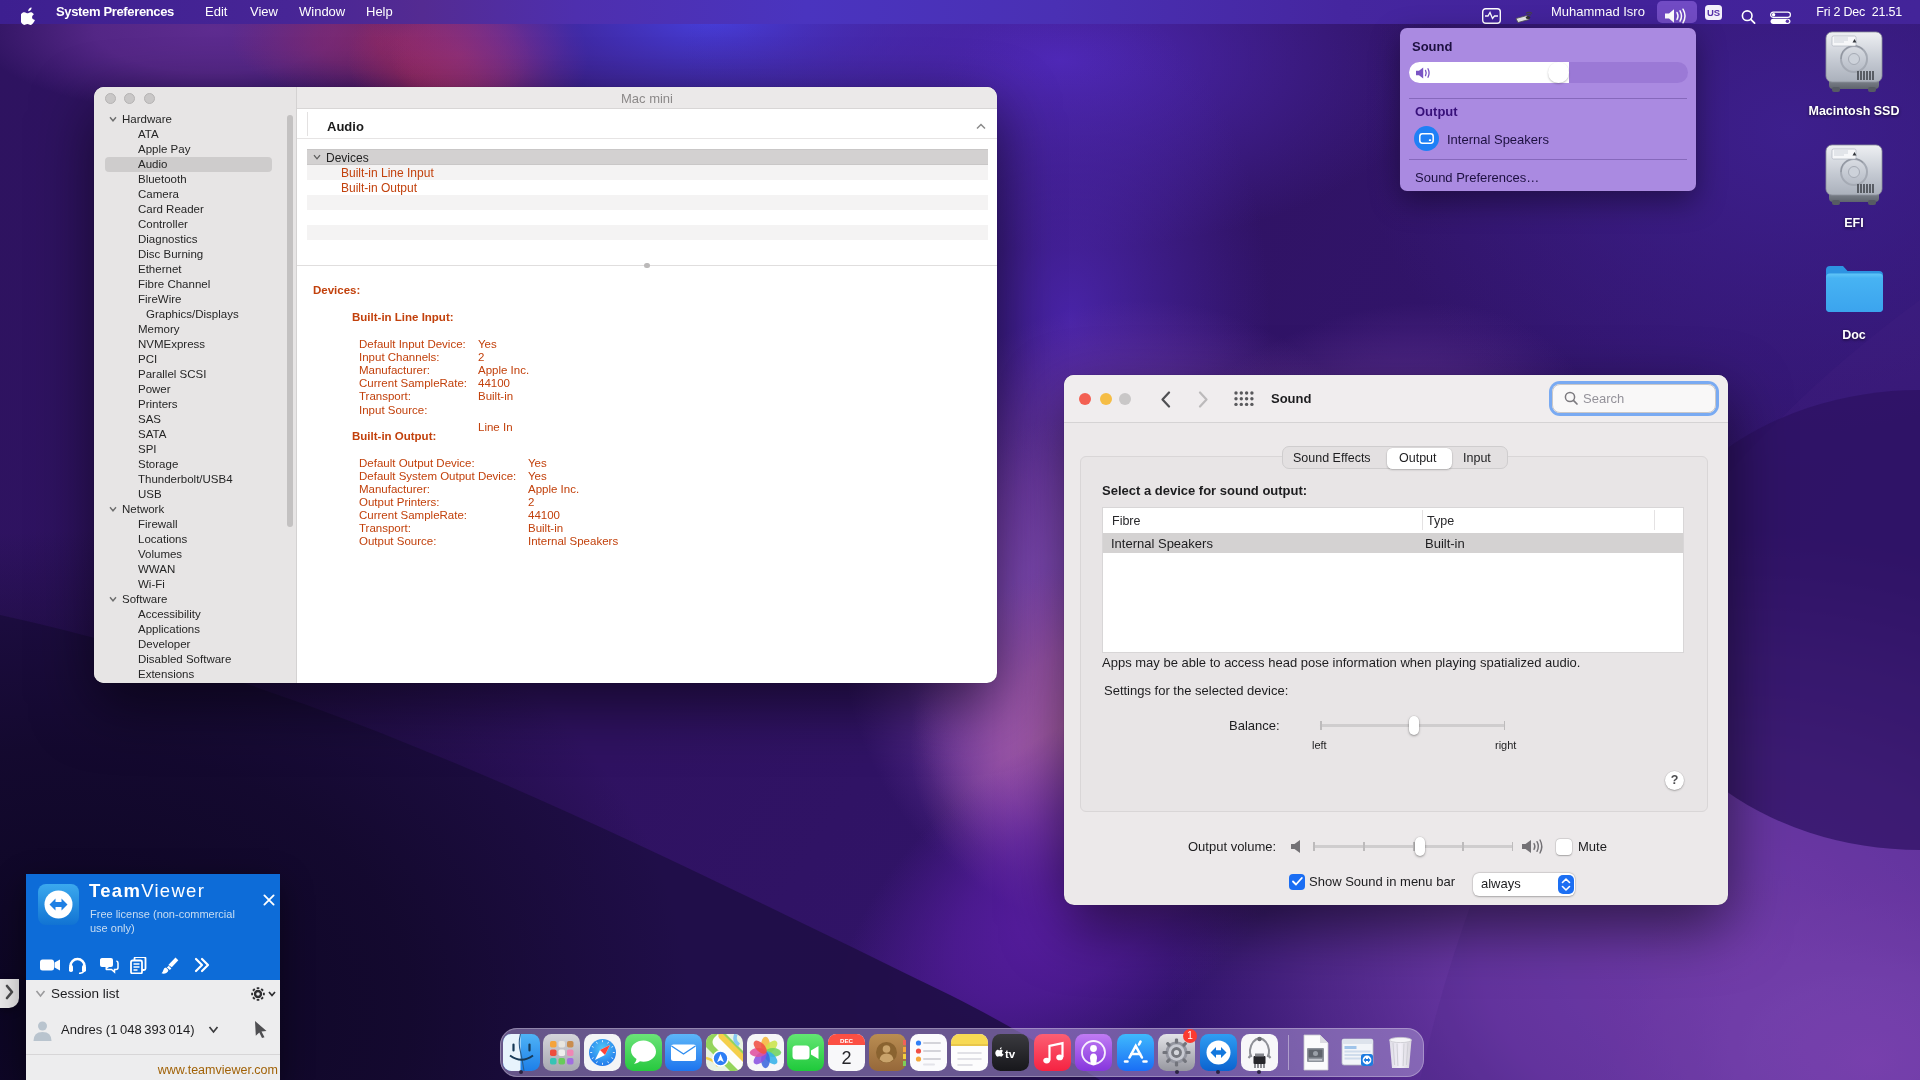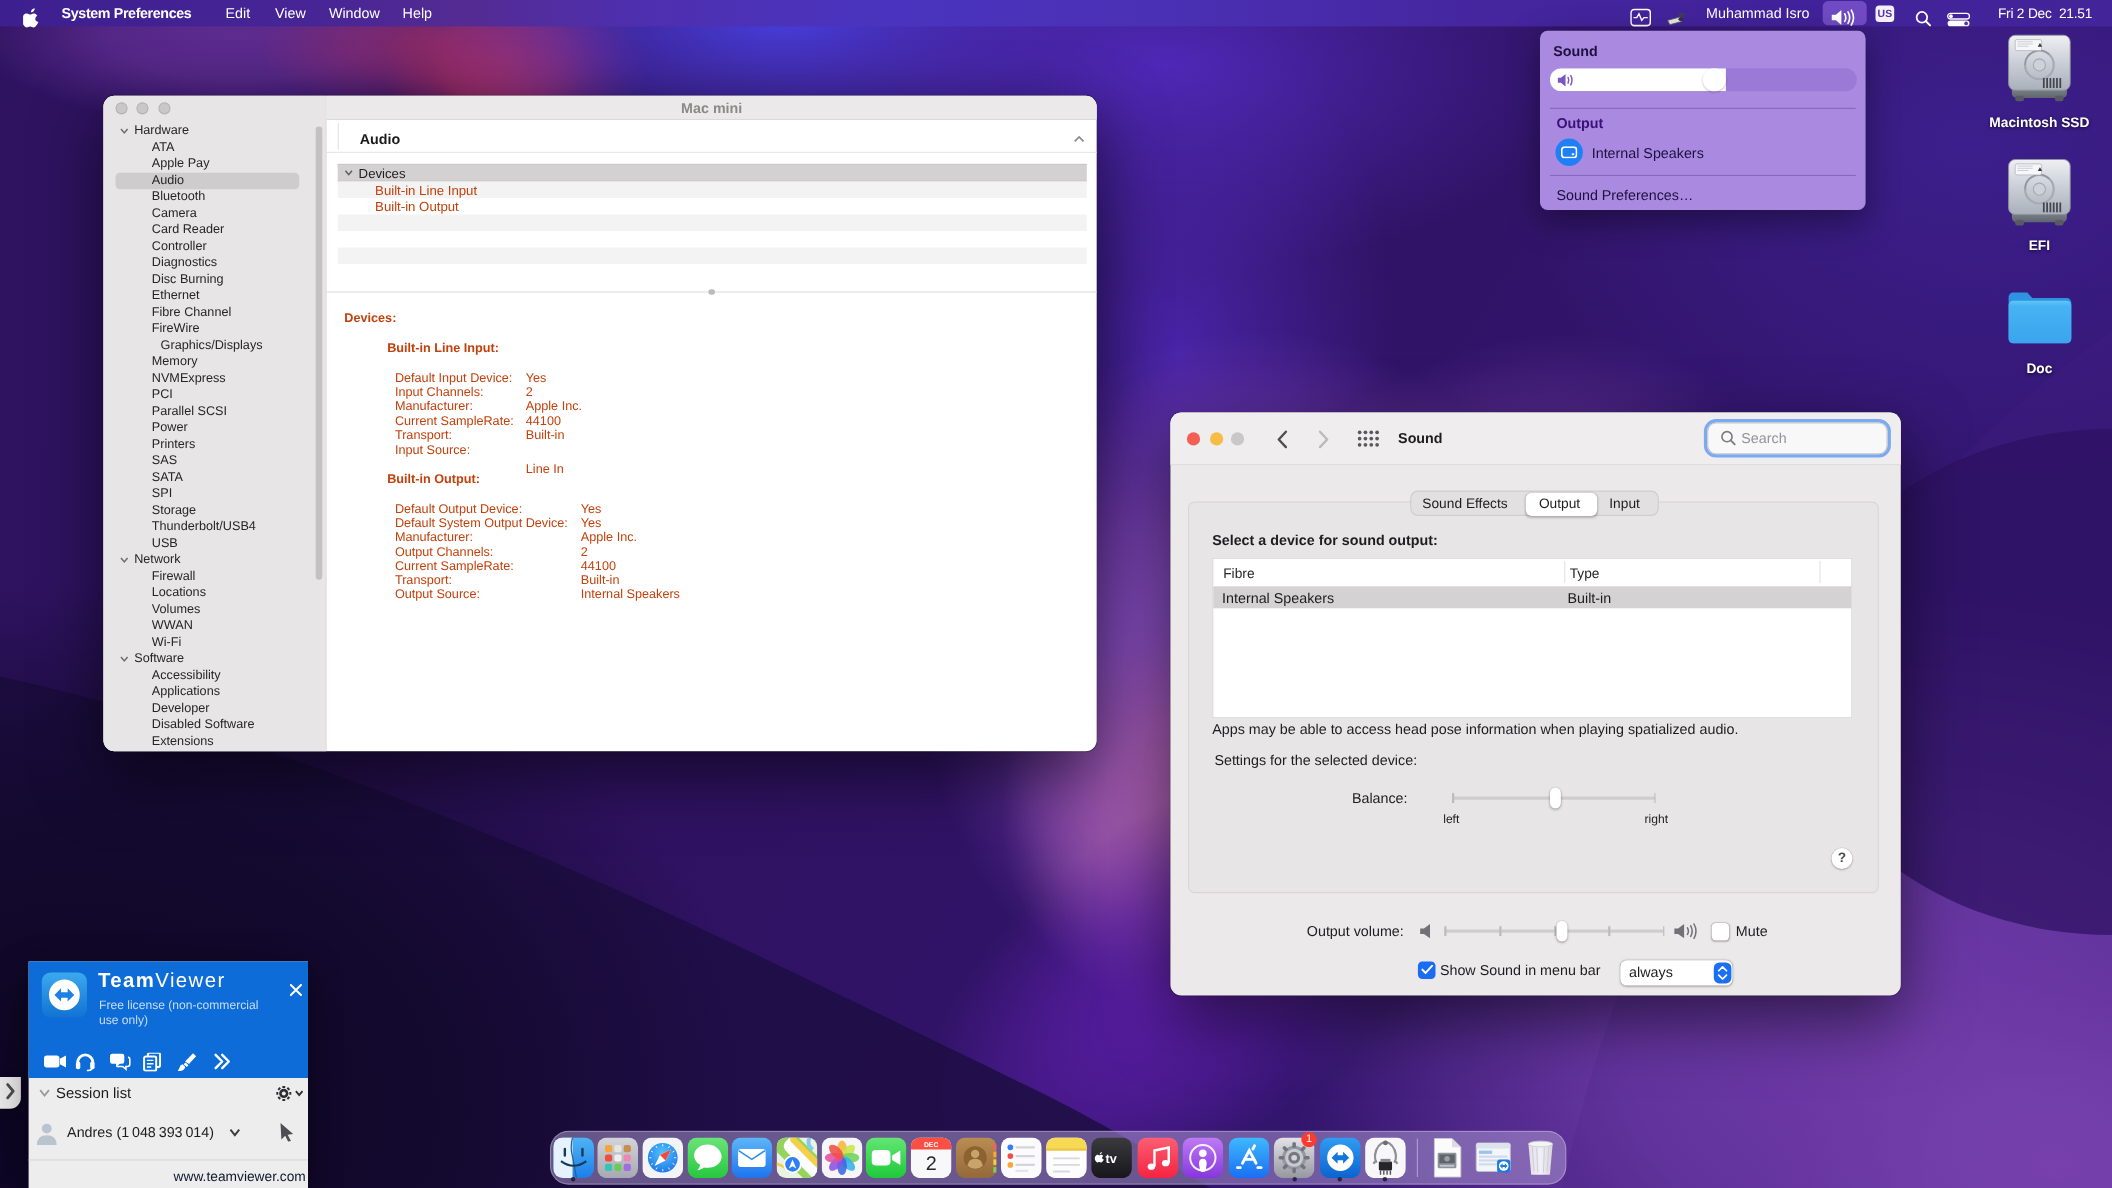"Mac mini" #mm-title { font-weight: bold -> normal }
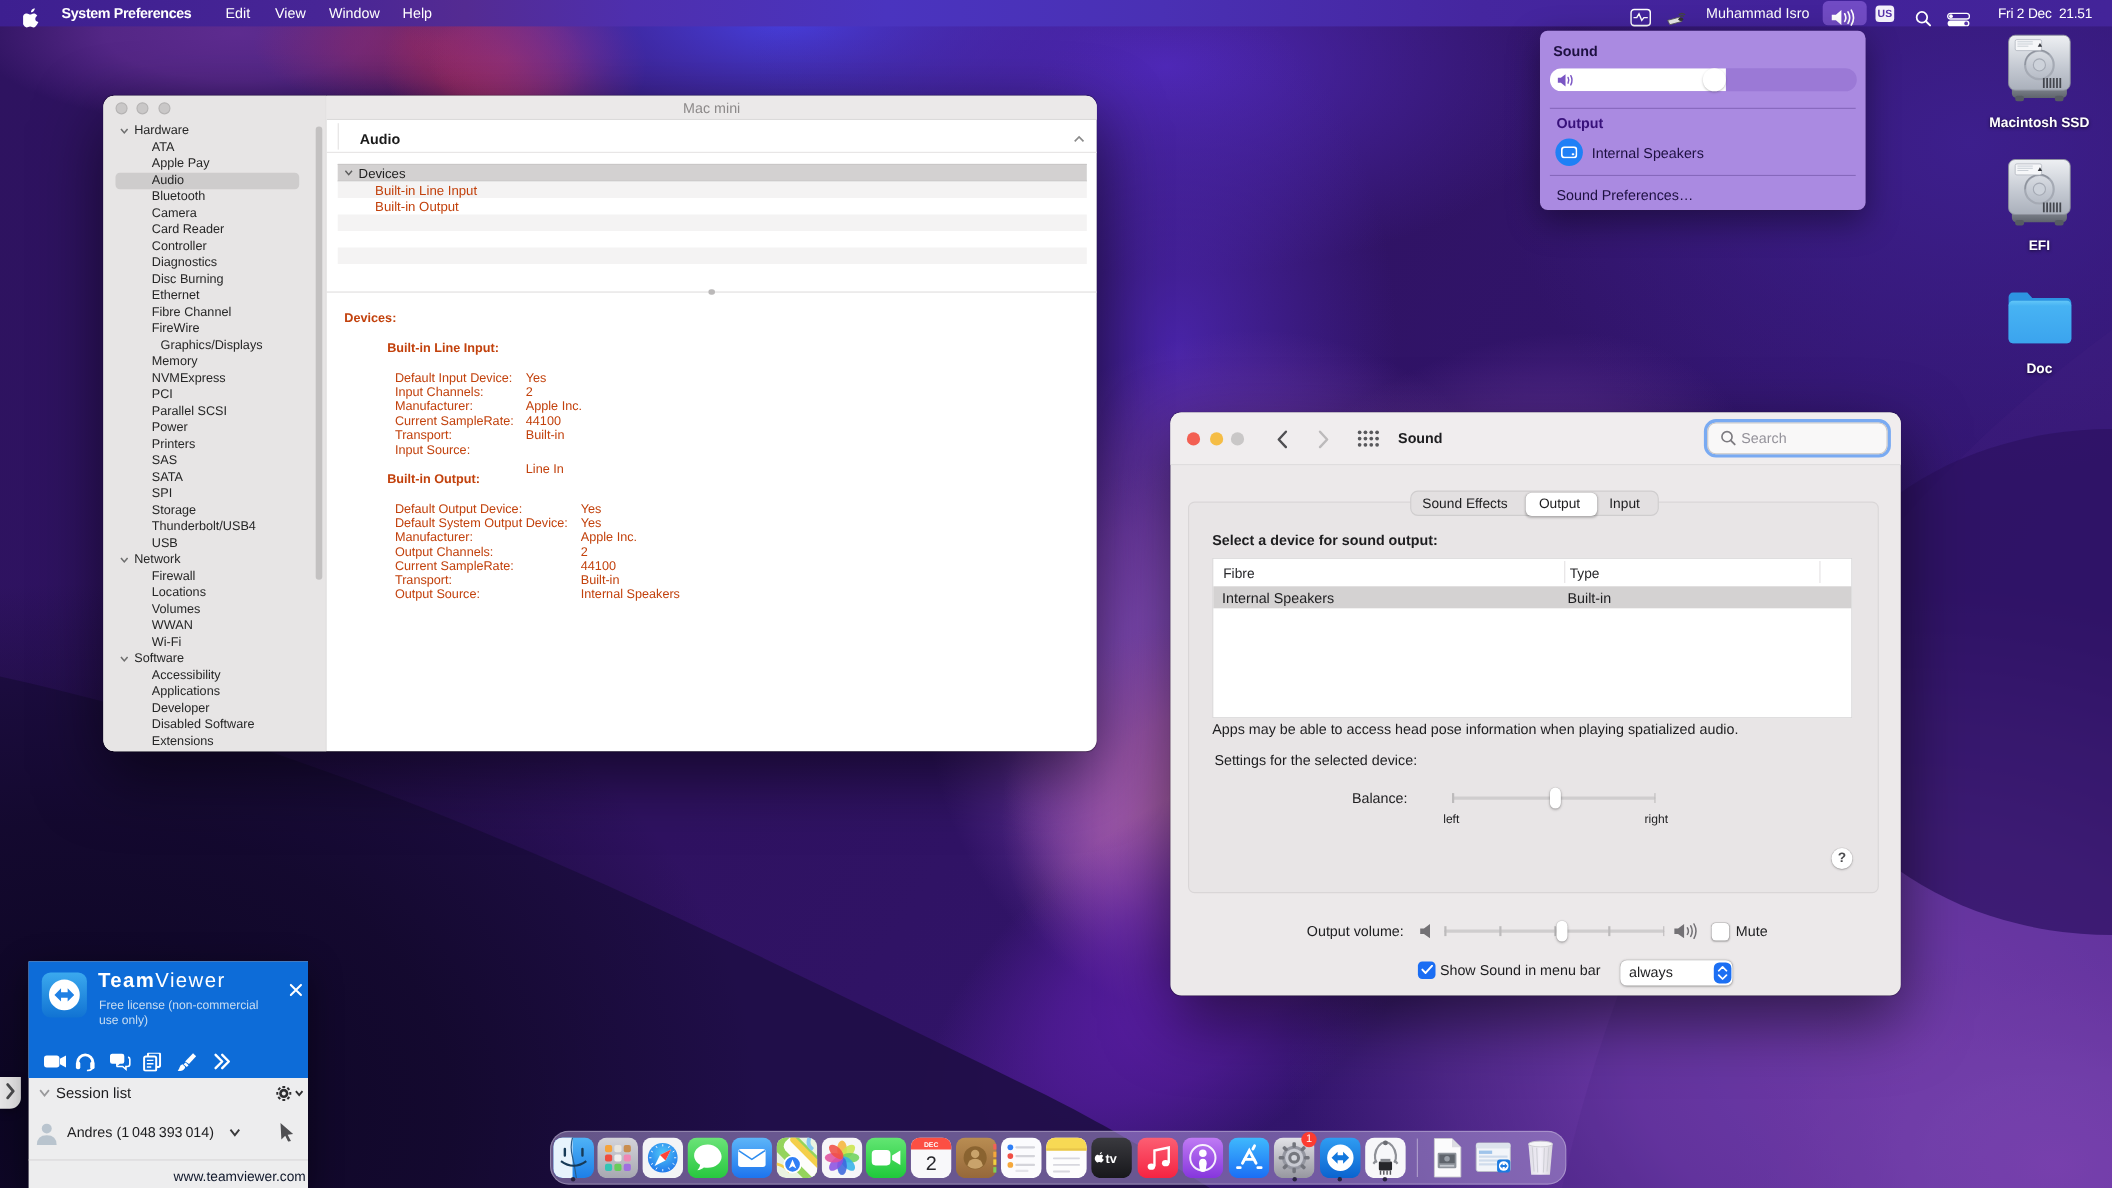"Output Channels:" div.mmtxt { text: Channels -> Printers }
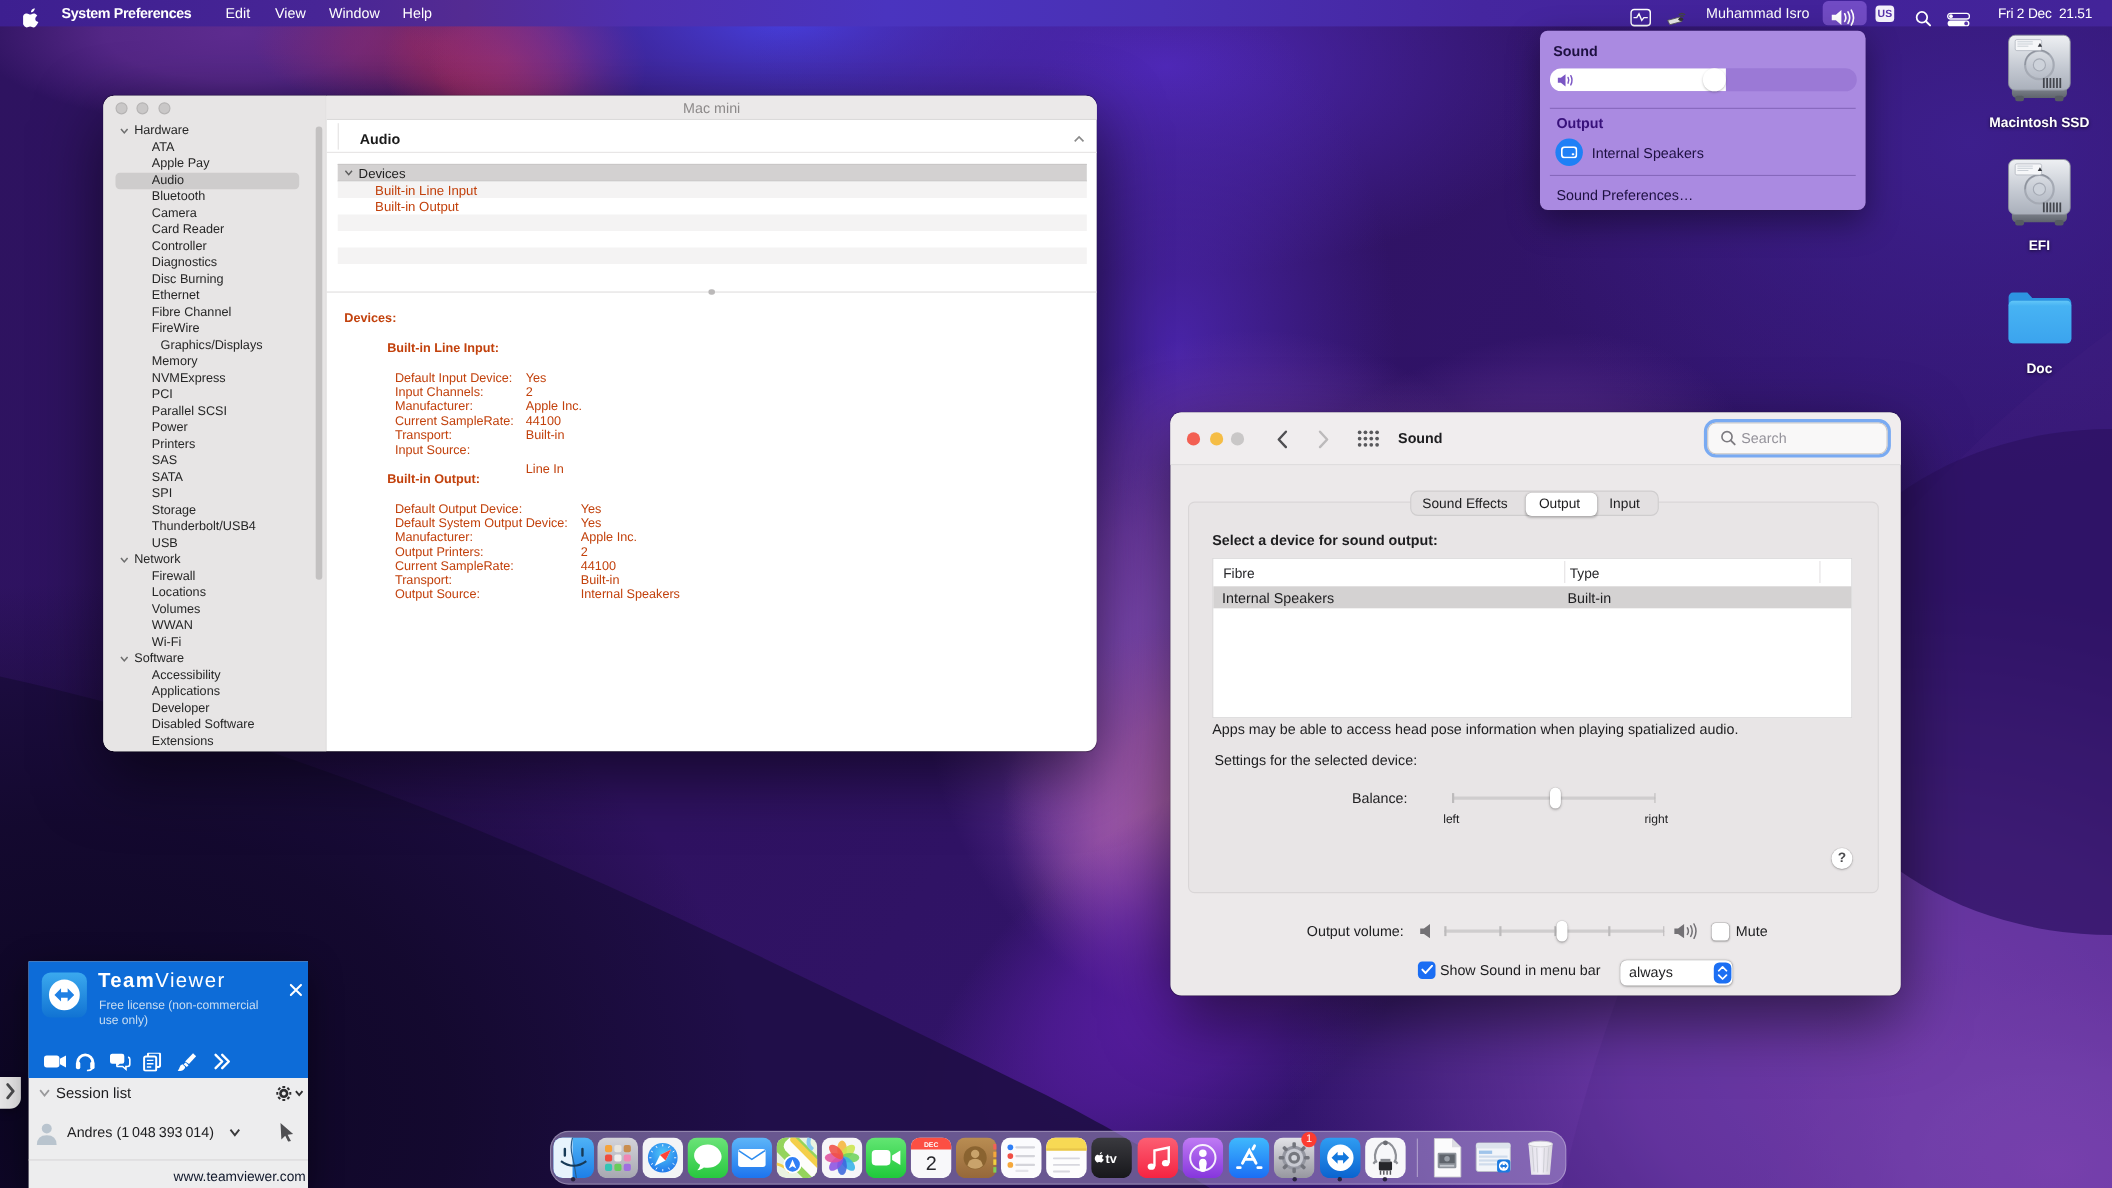"www.teamviewer.com" div { color: #0f172a -> #a16207 }
